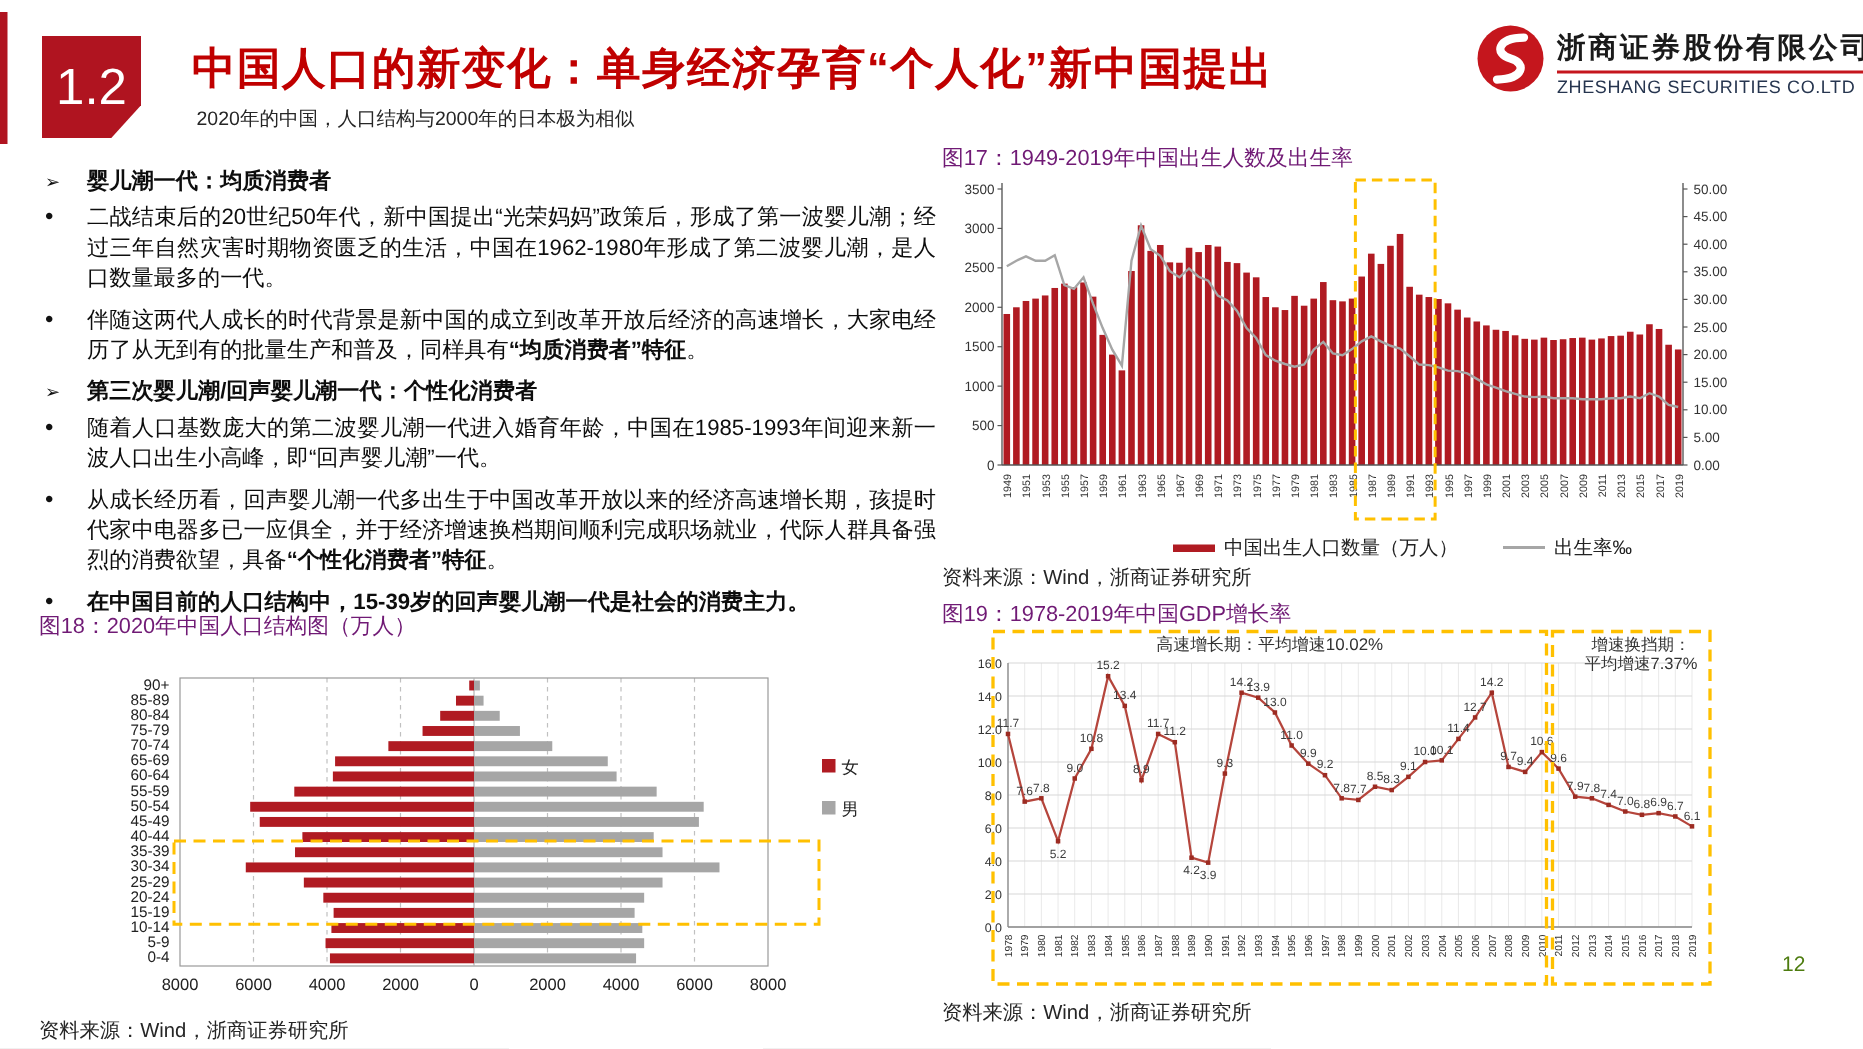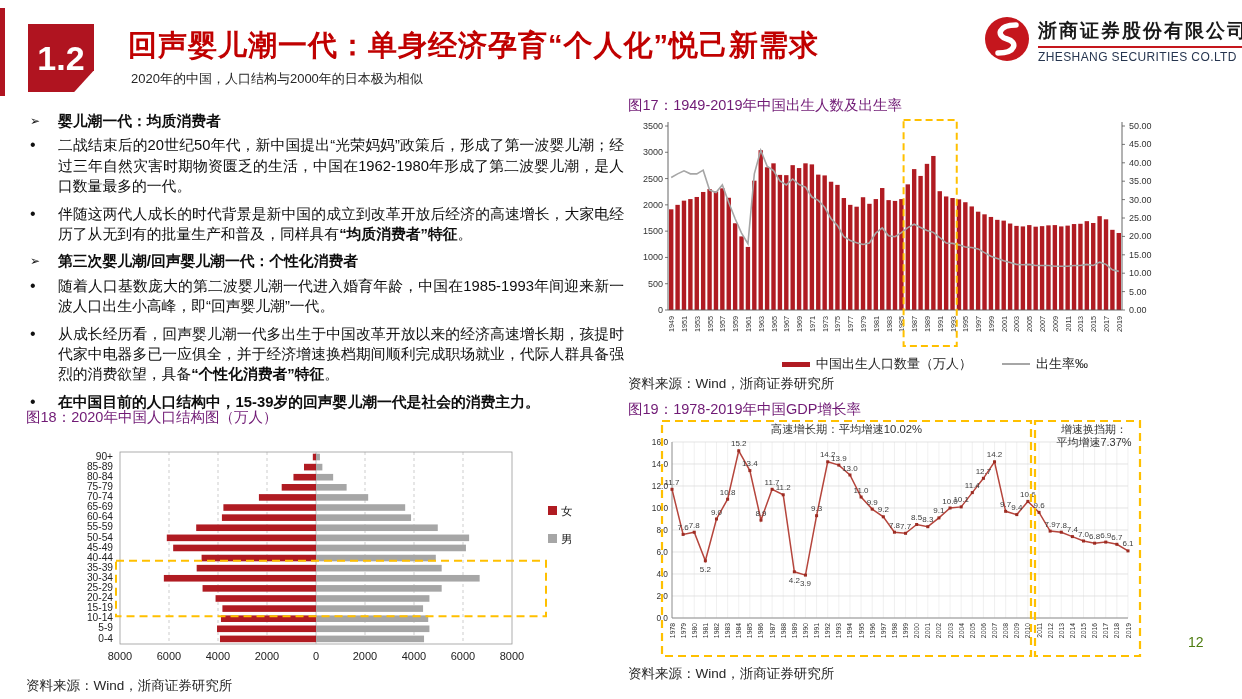"1.2" .badge { font-weight: bold -> normal }
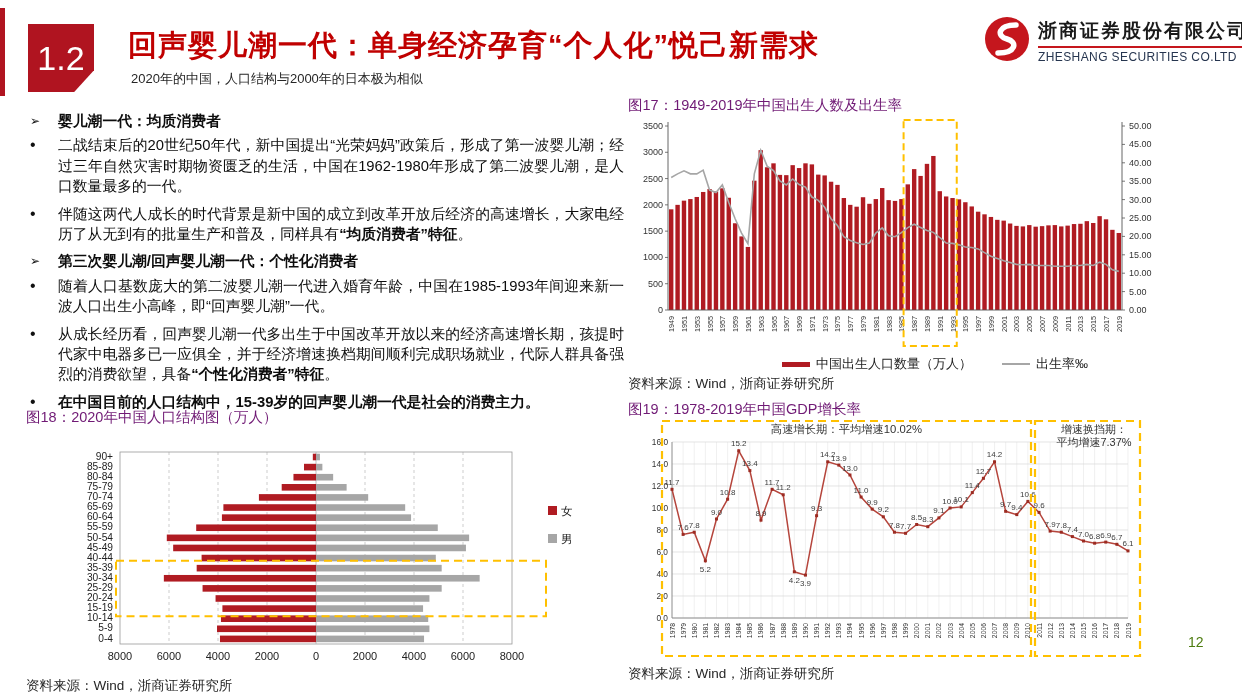"回声婴儿潮一代：单身经济孕育“个人化”悦己新需求" div.title { text: 回声婴儿潮一代：单身经济孕育“个人化”悦己新需求 -> 中国人口的新变化：单身经济孕育“个人化”新中国提出 }
